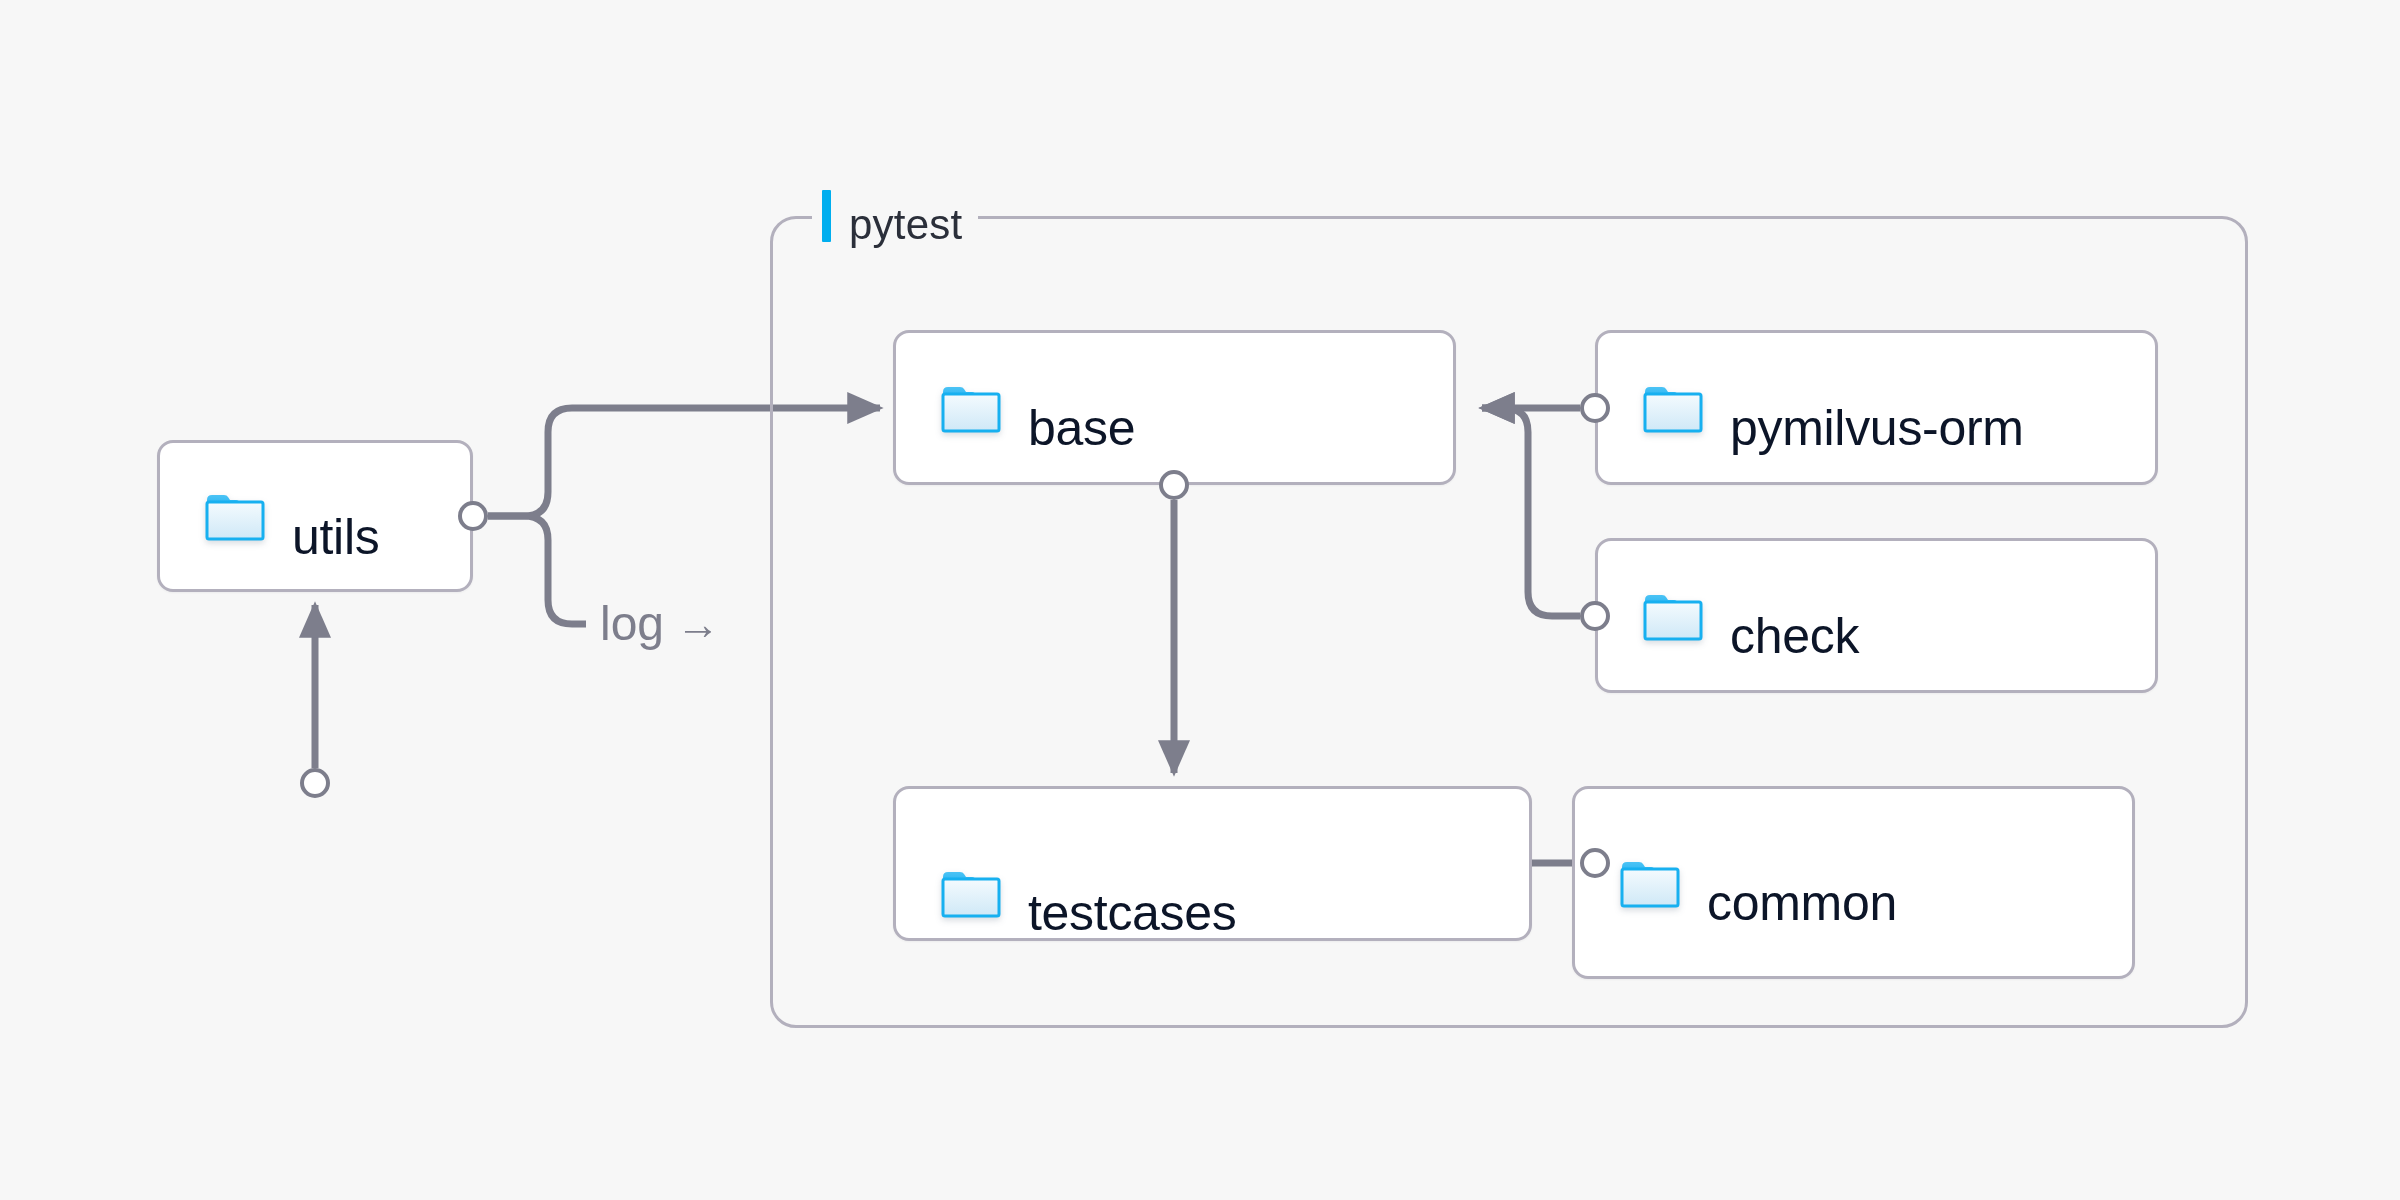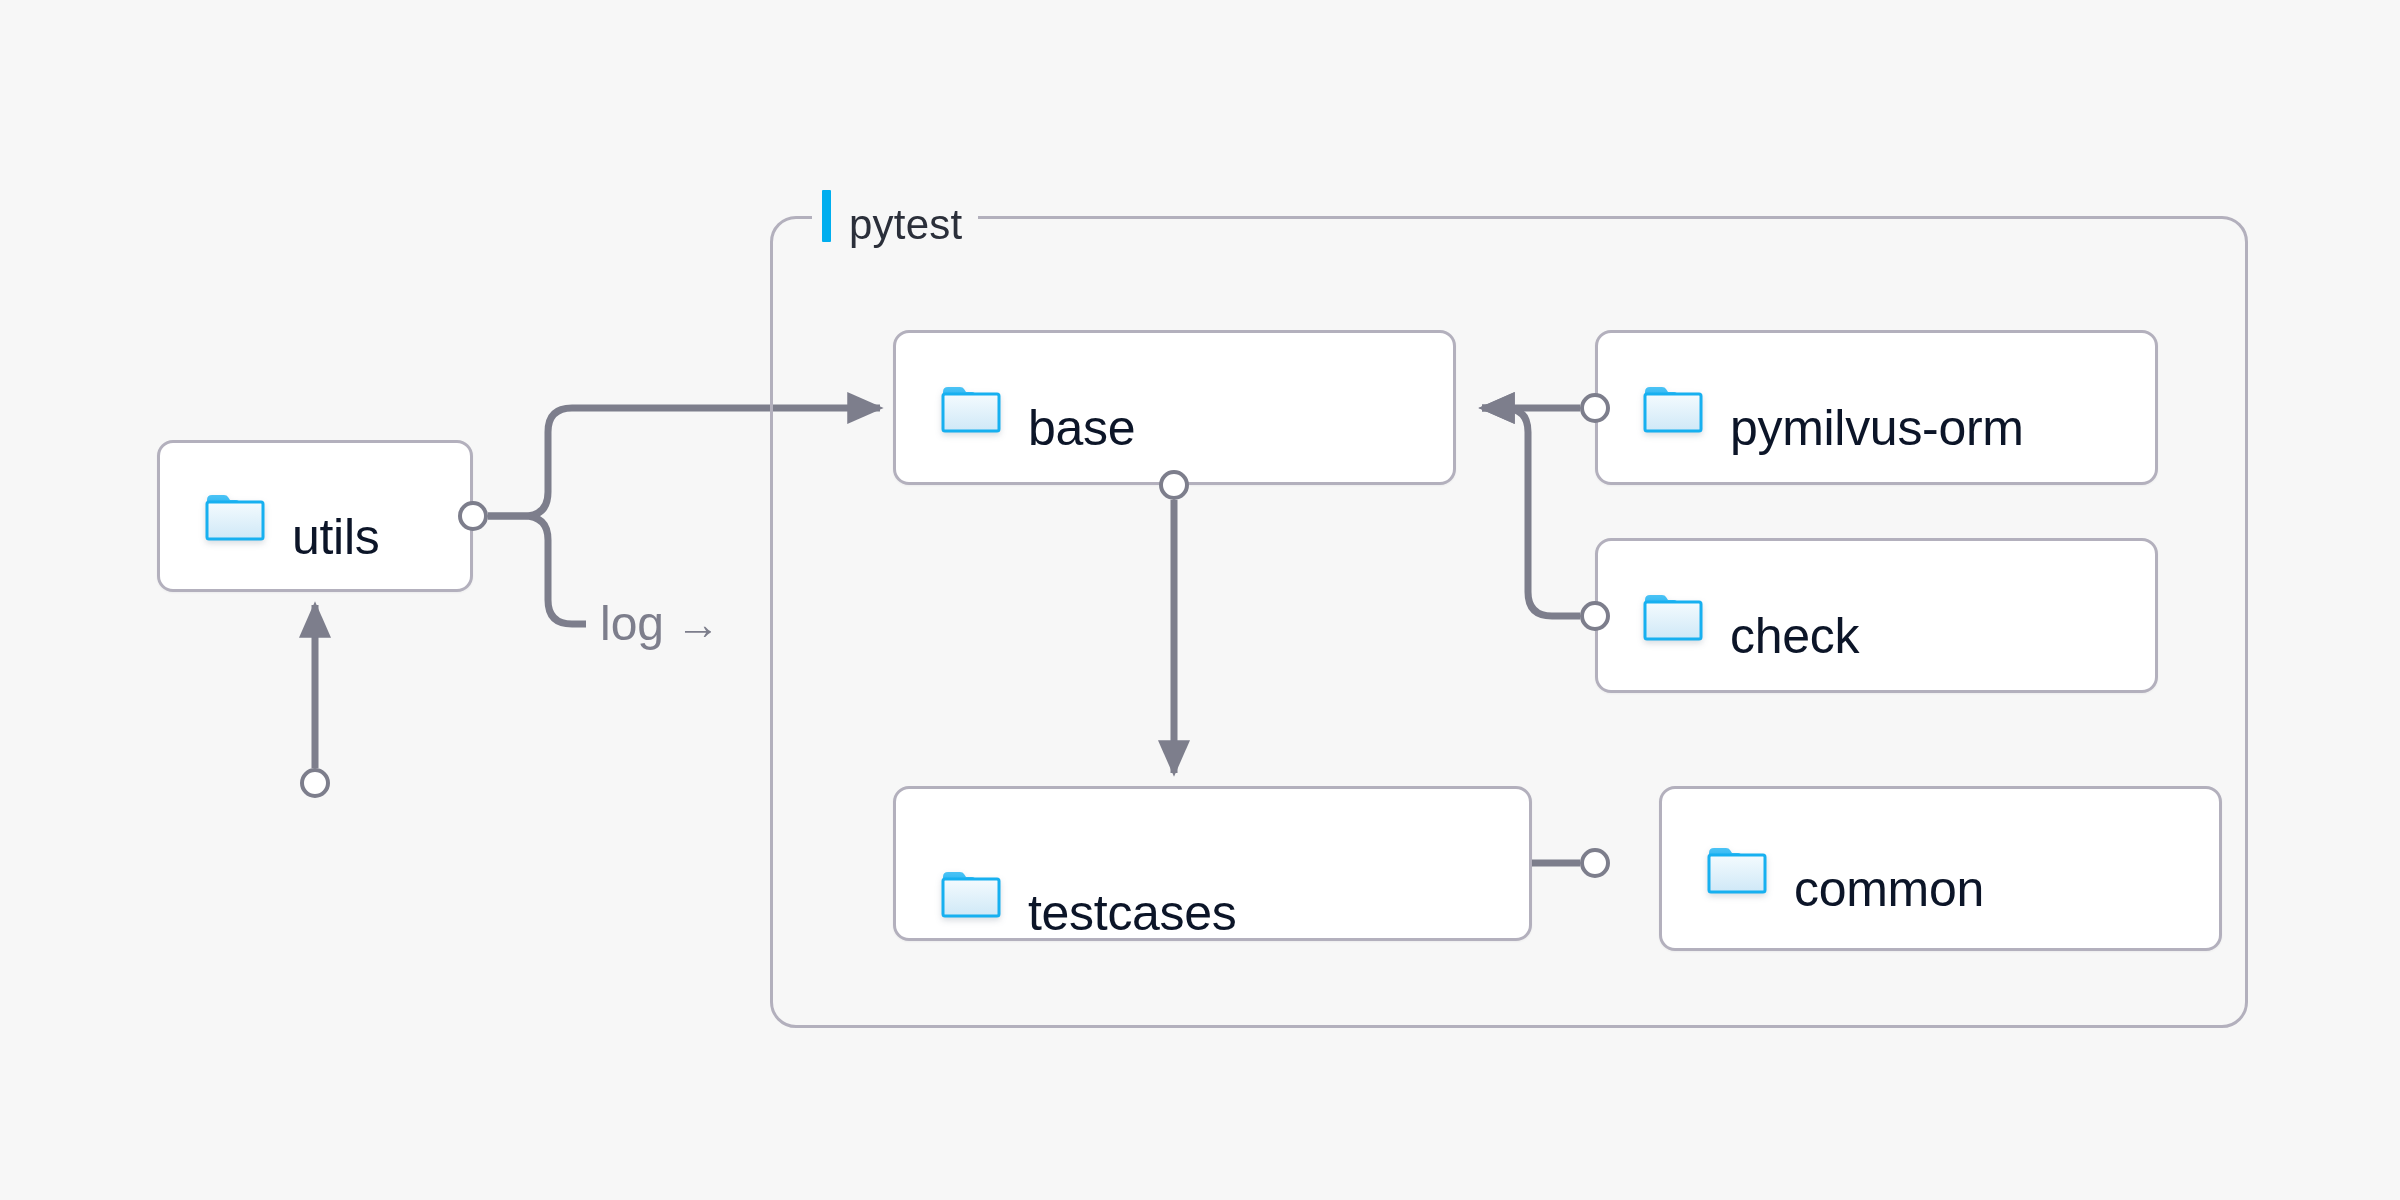"common" div.node { height: 165px -> 193px; left: 1659px -> 1572px }
